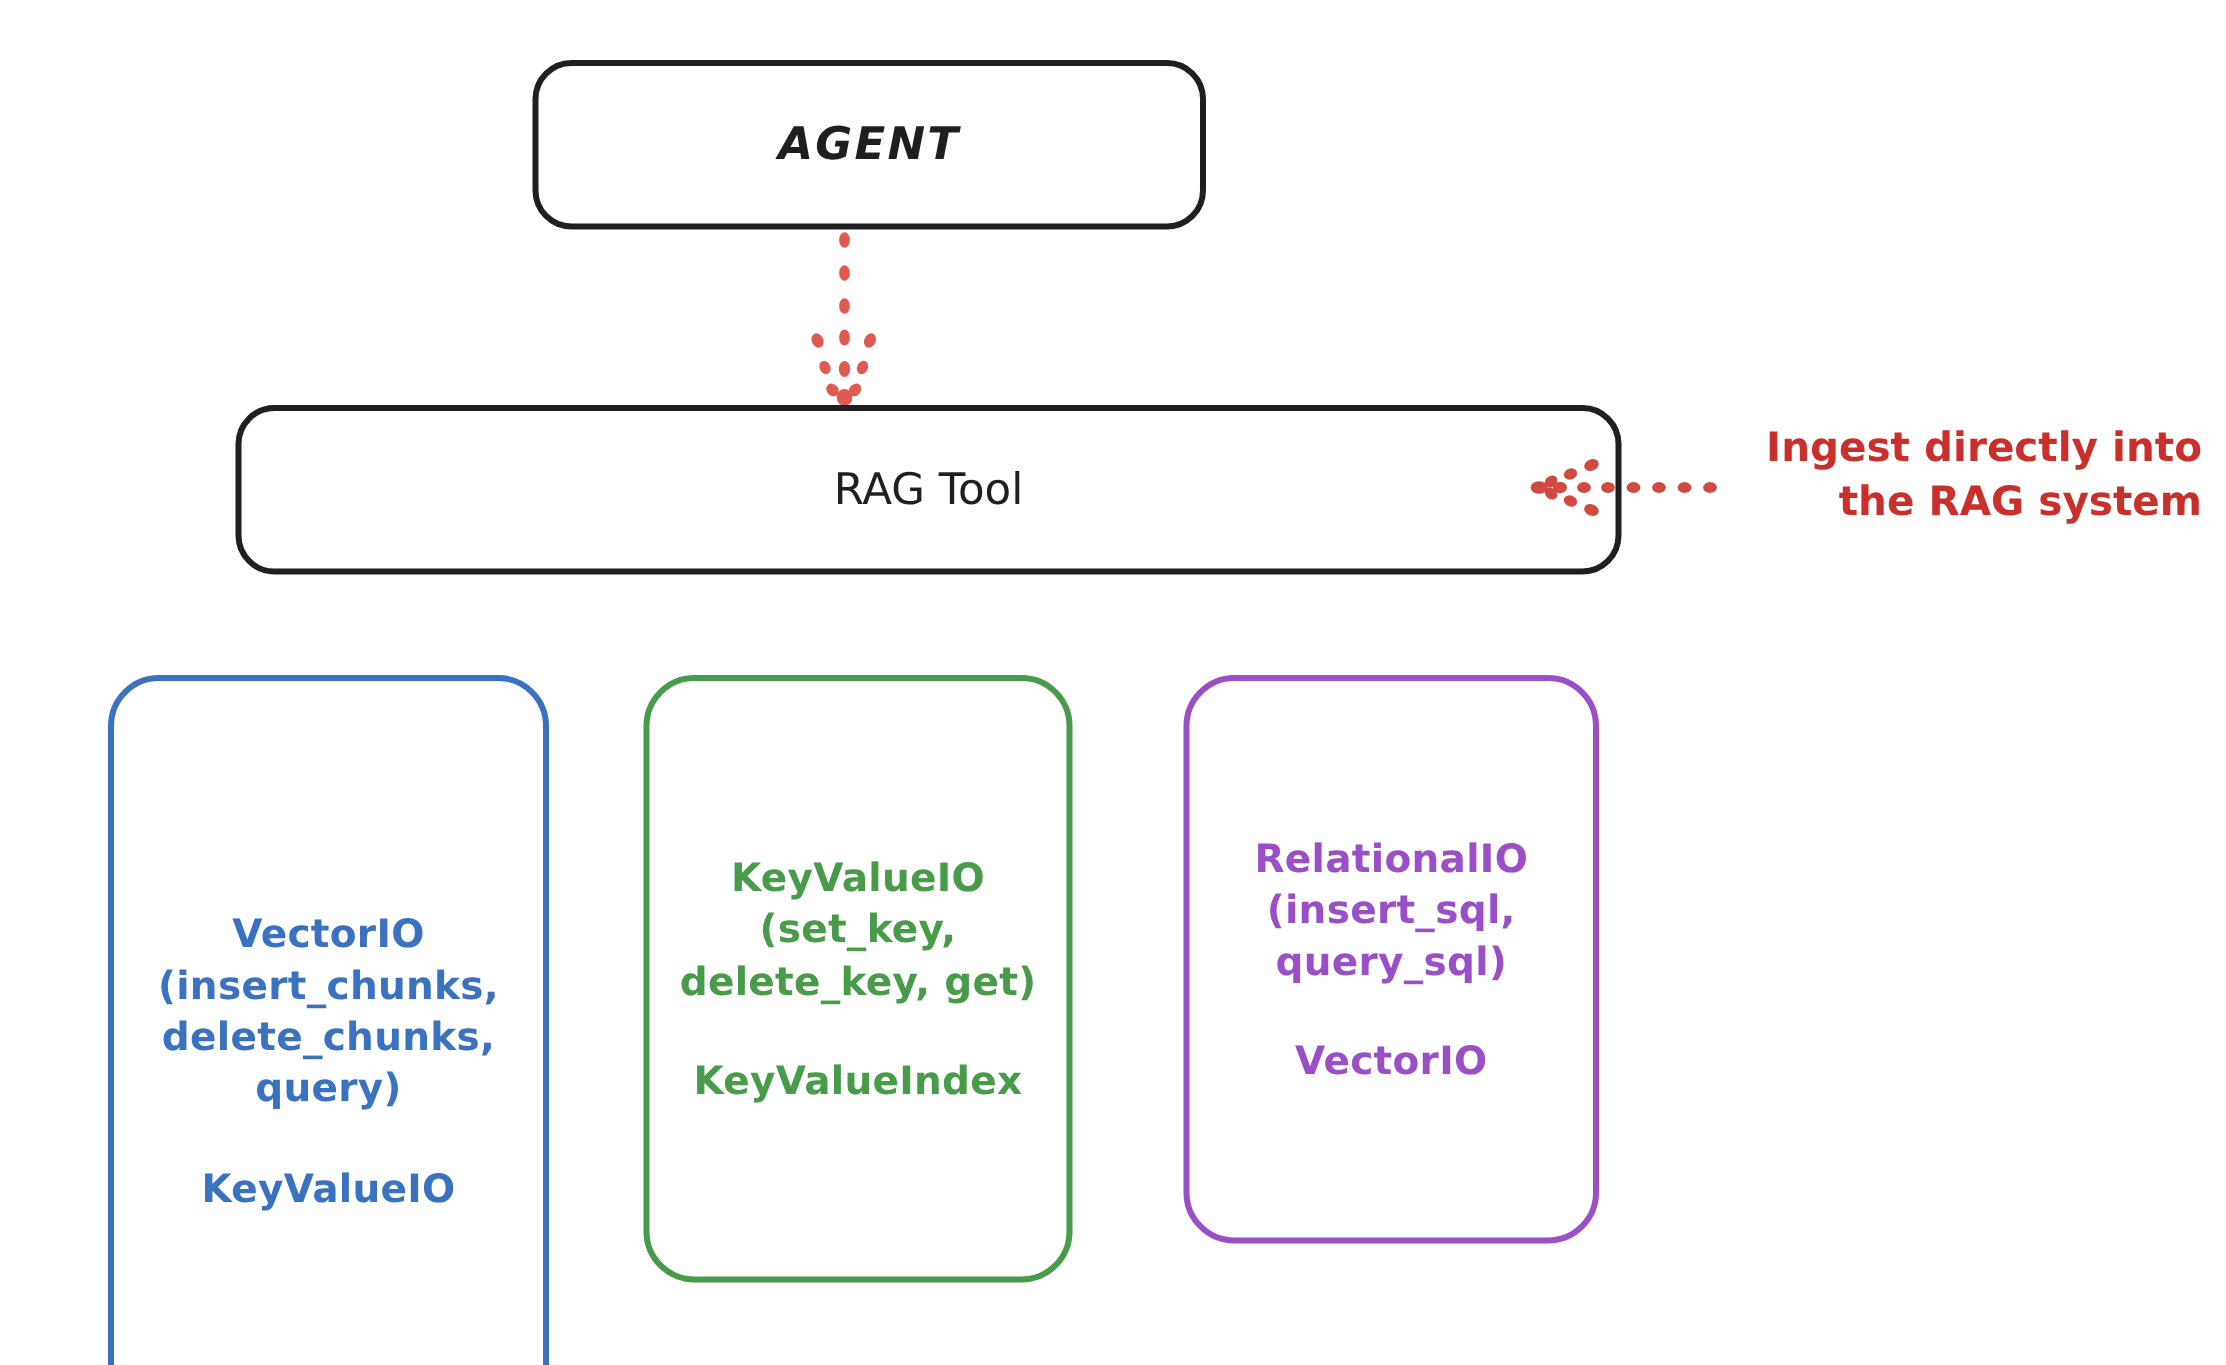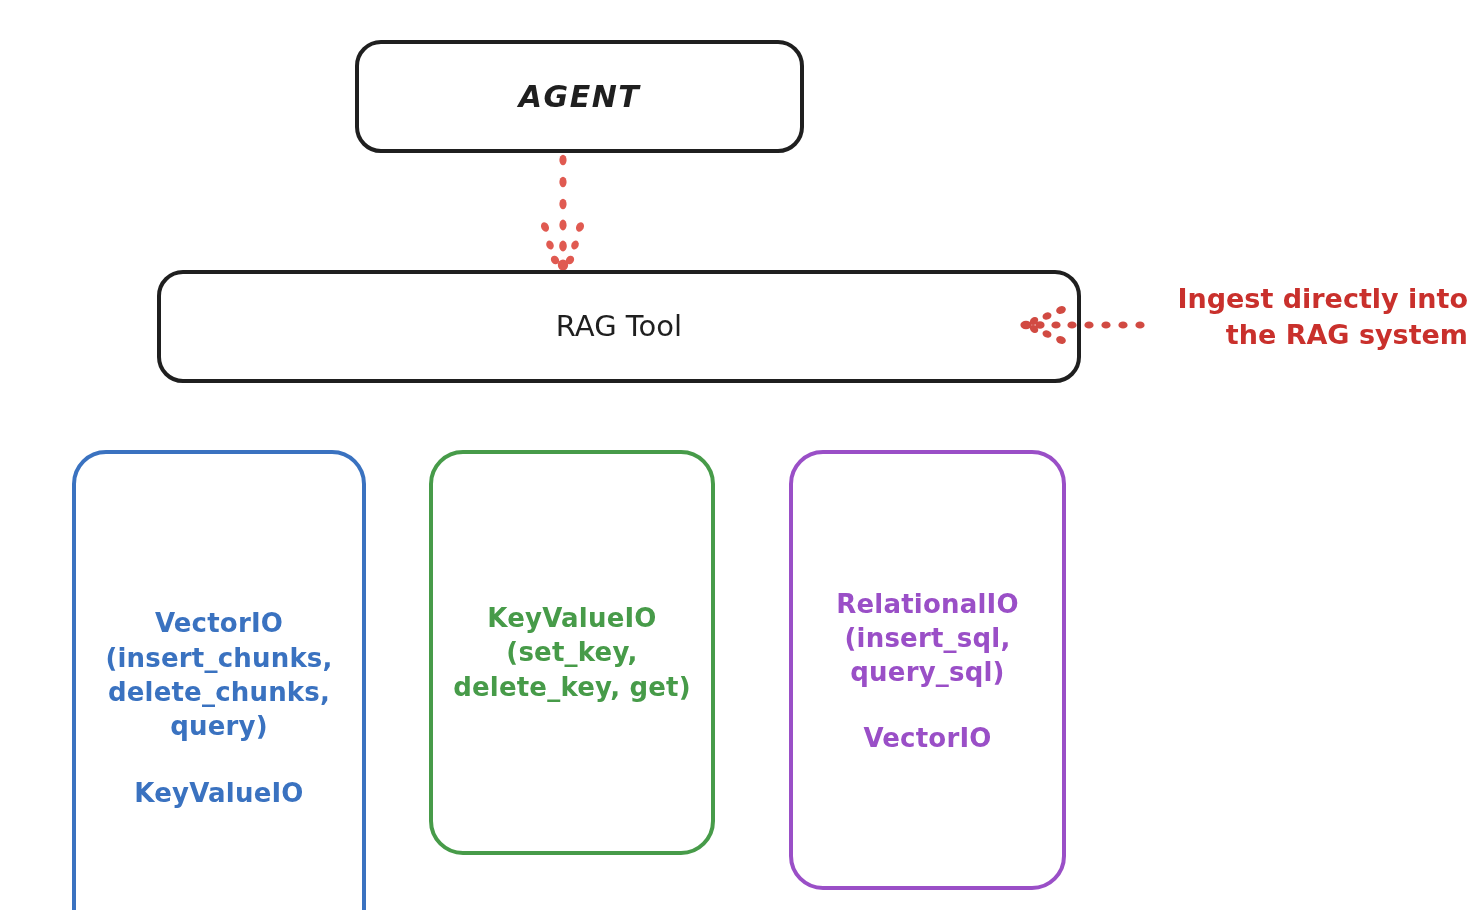"RelationalIO" #relational-node { height: 440px -> 379px }
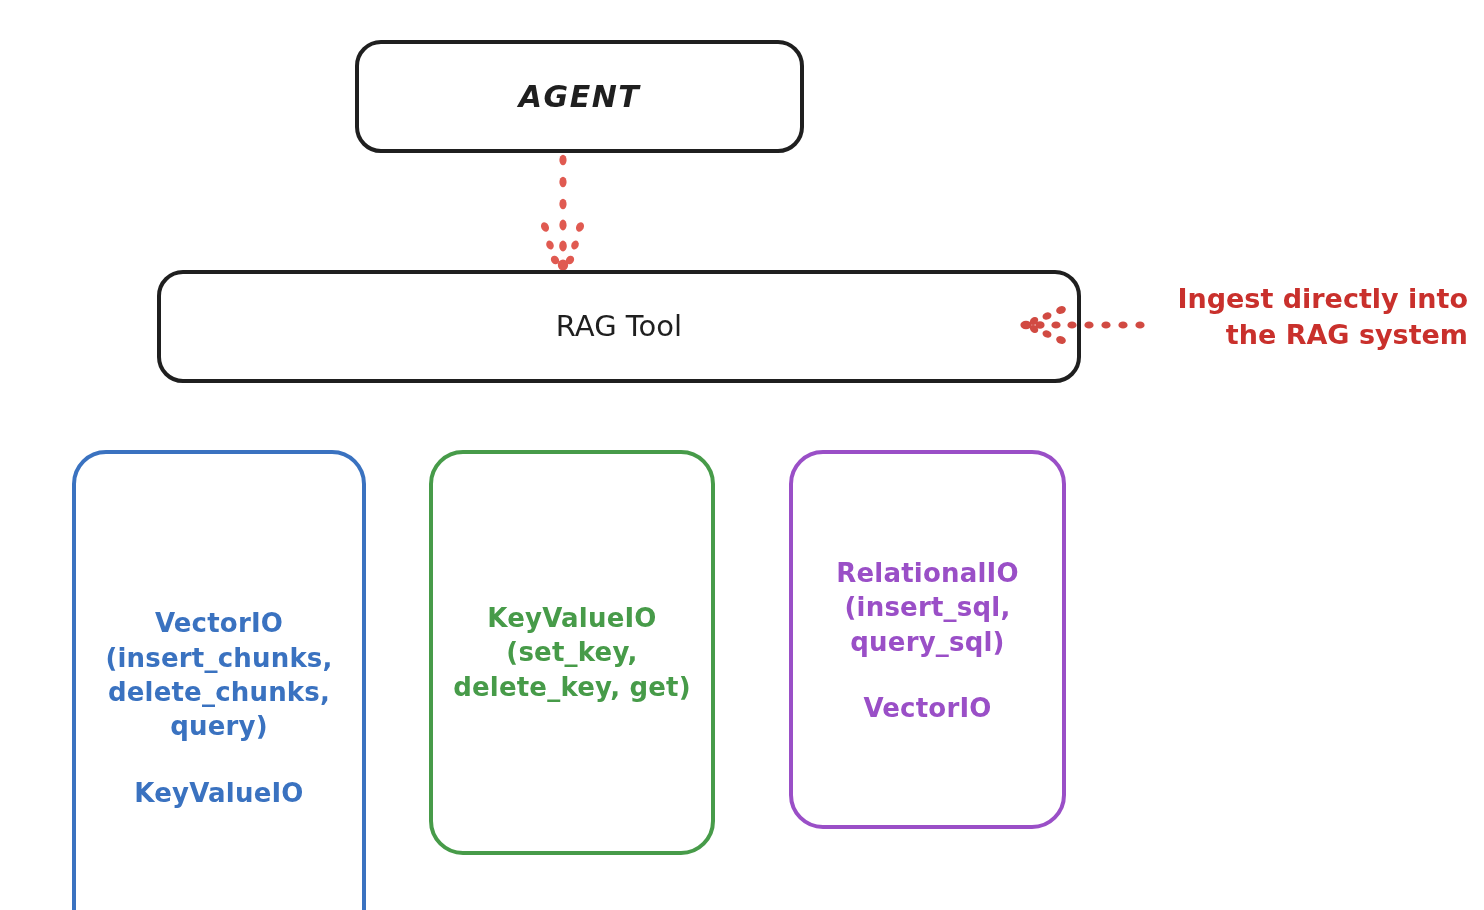"KeyValueIndex" span.sub-label { html: none -> <span>KeyValueIndex</span> }
